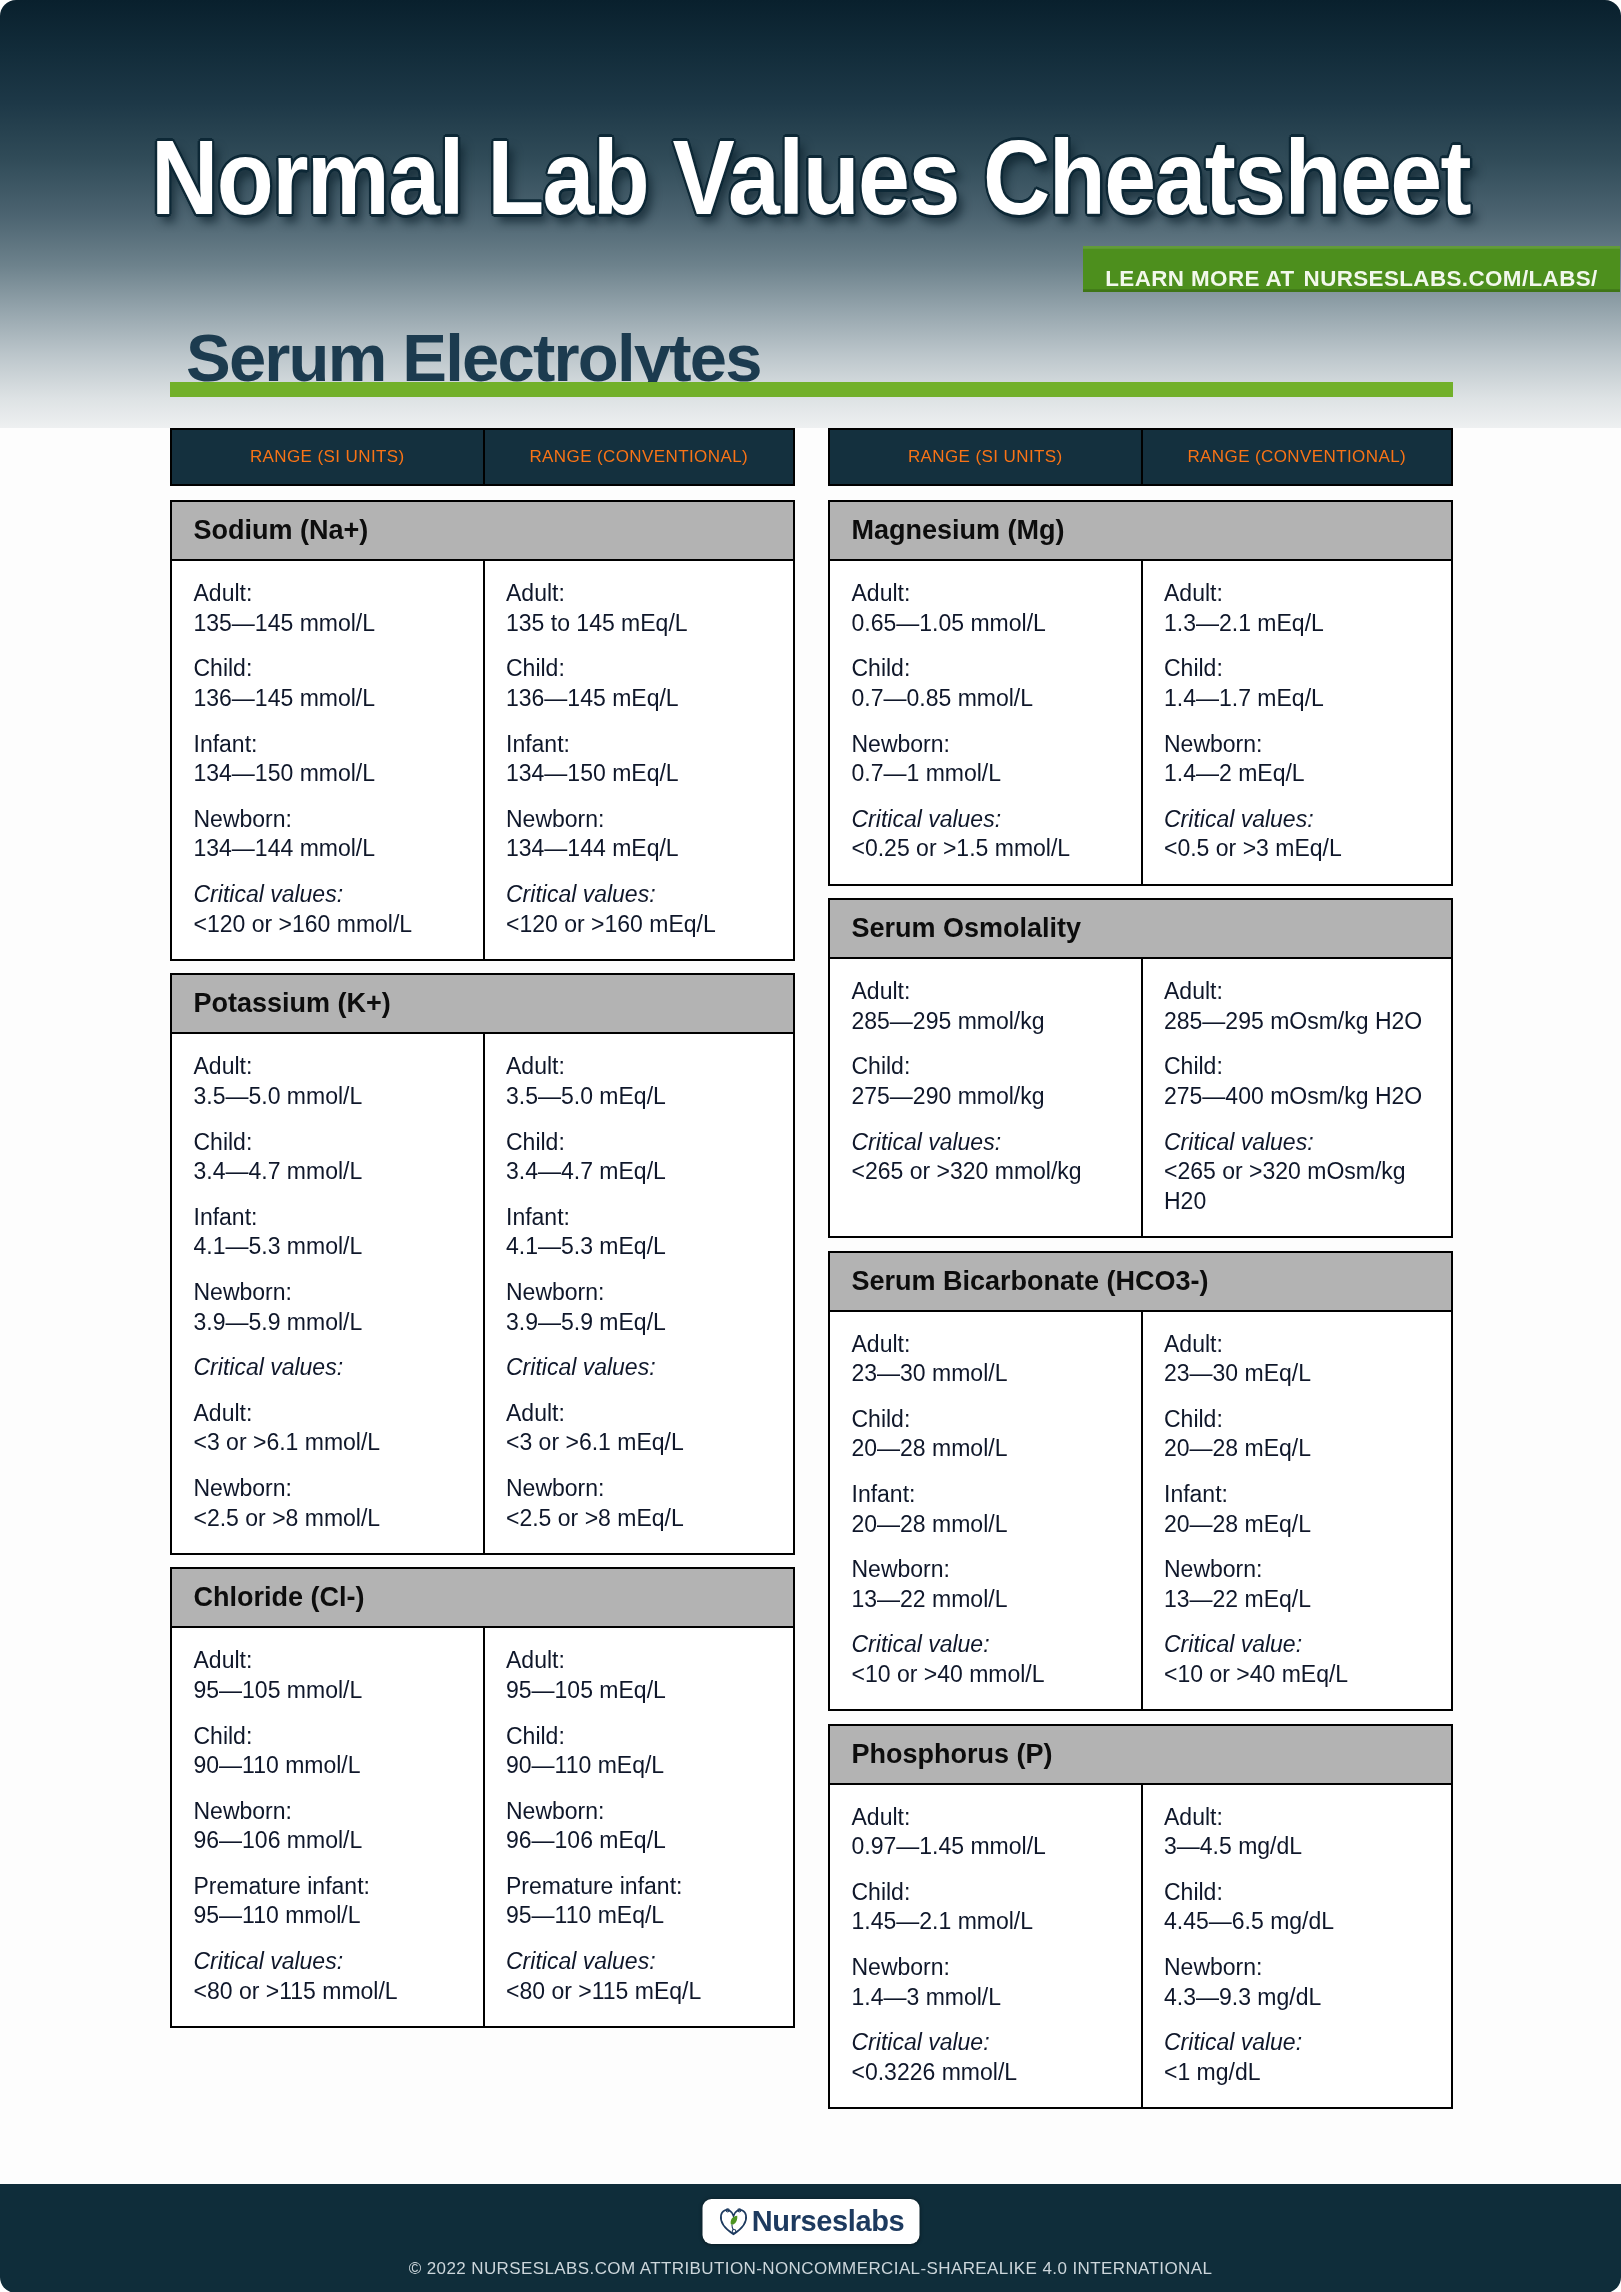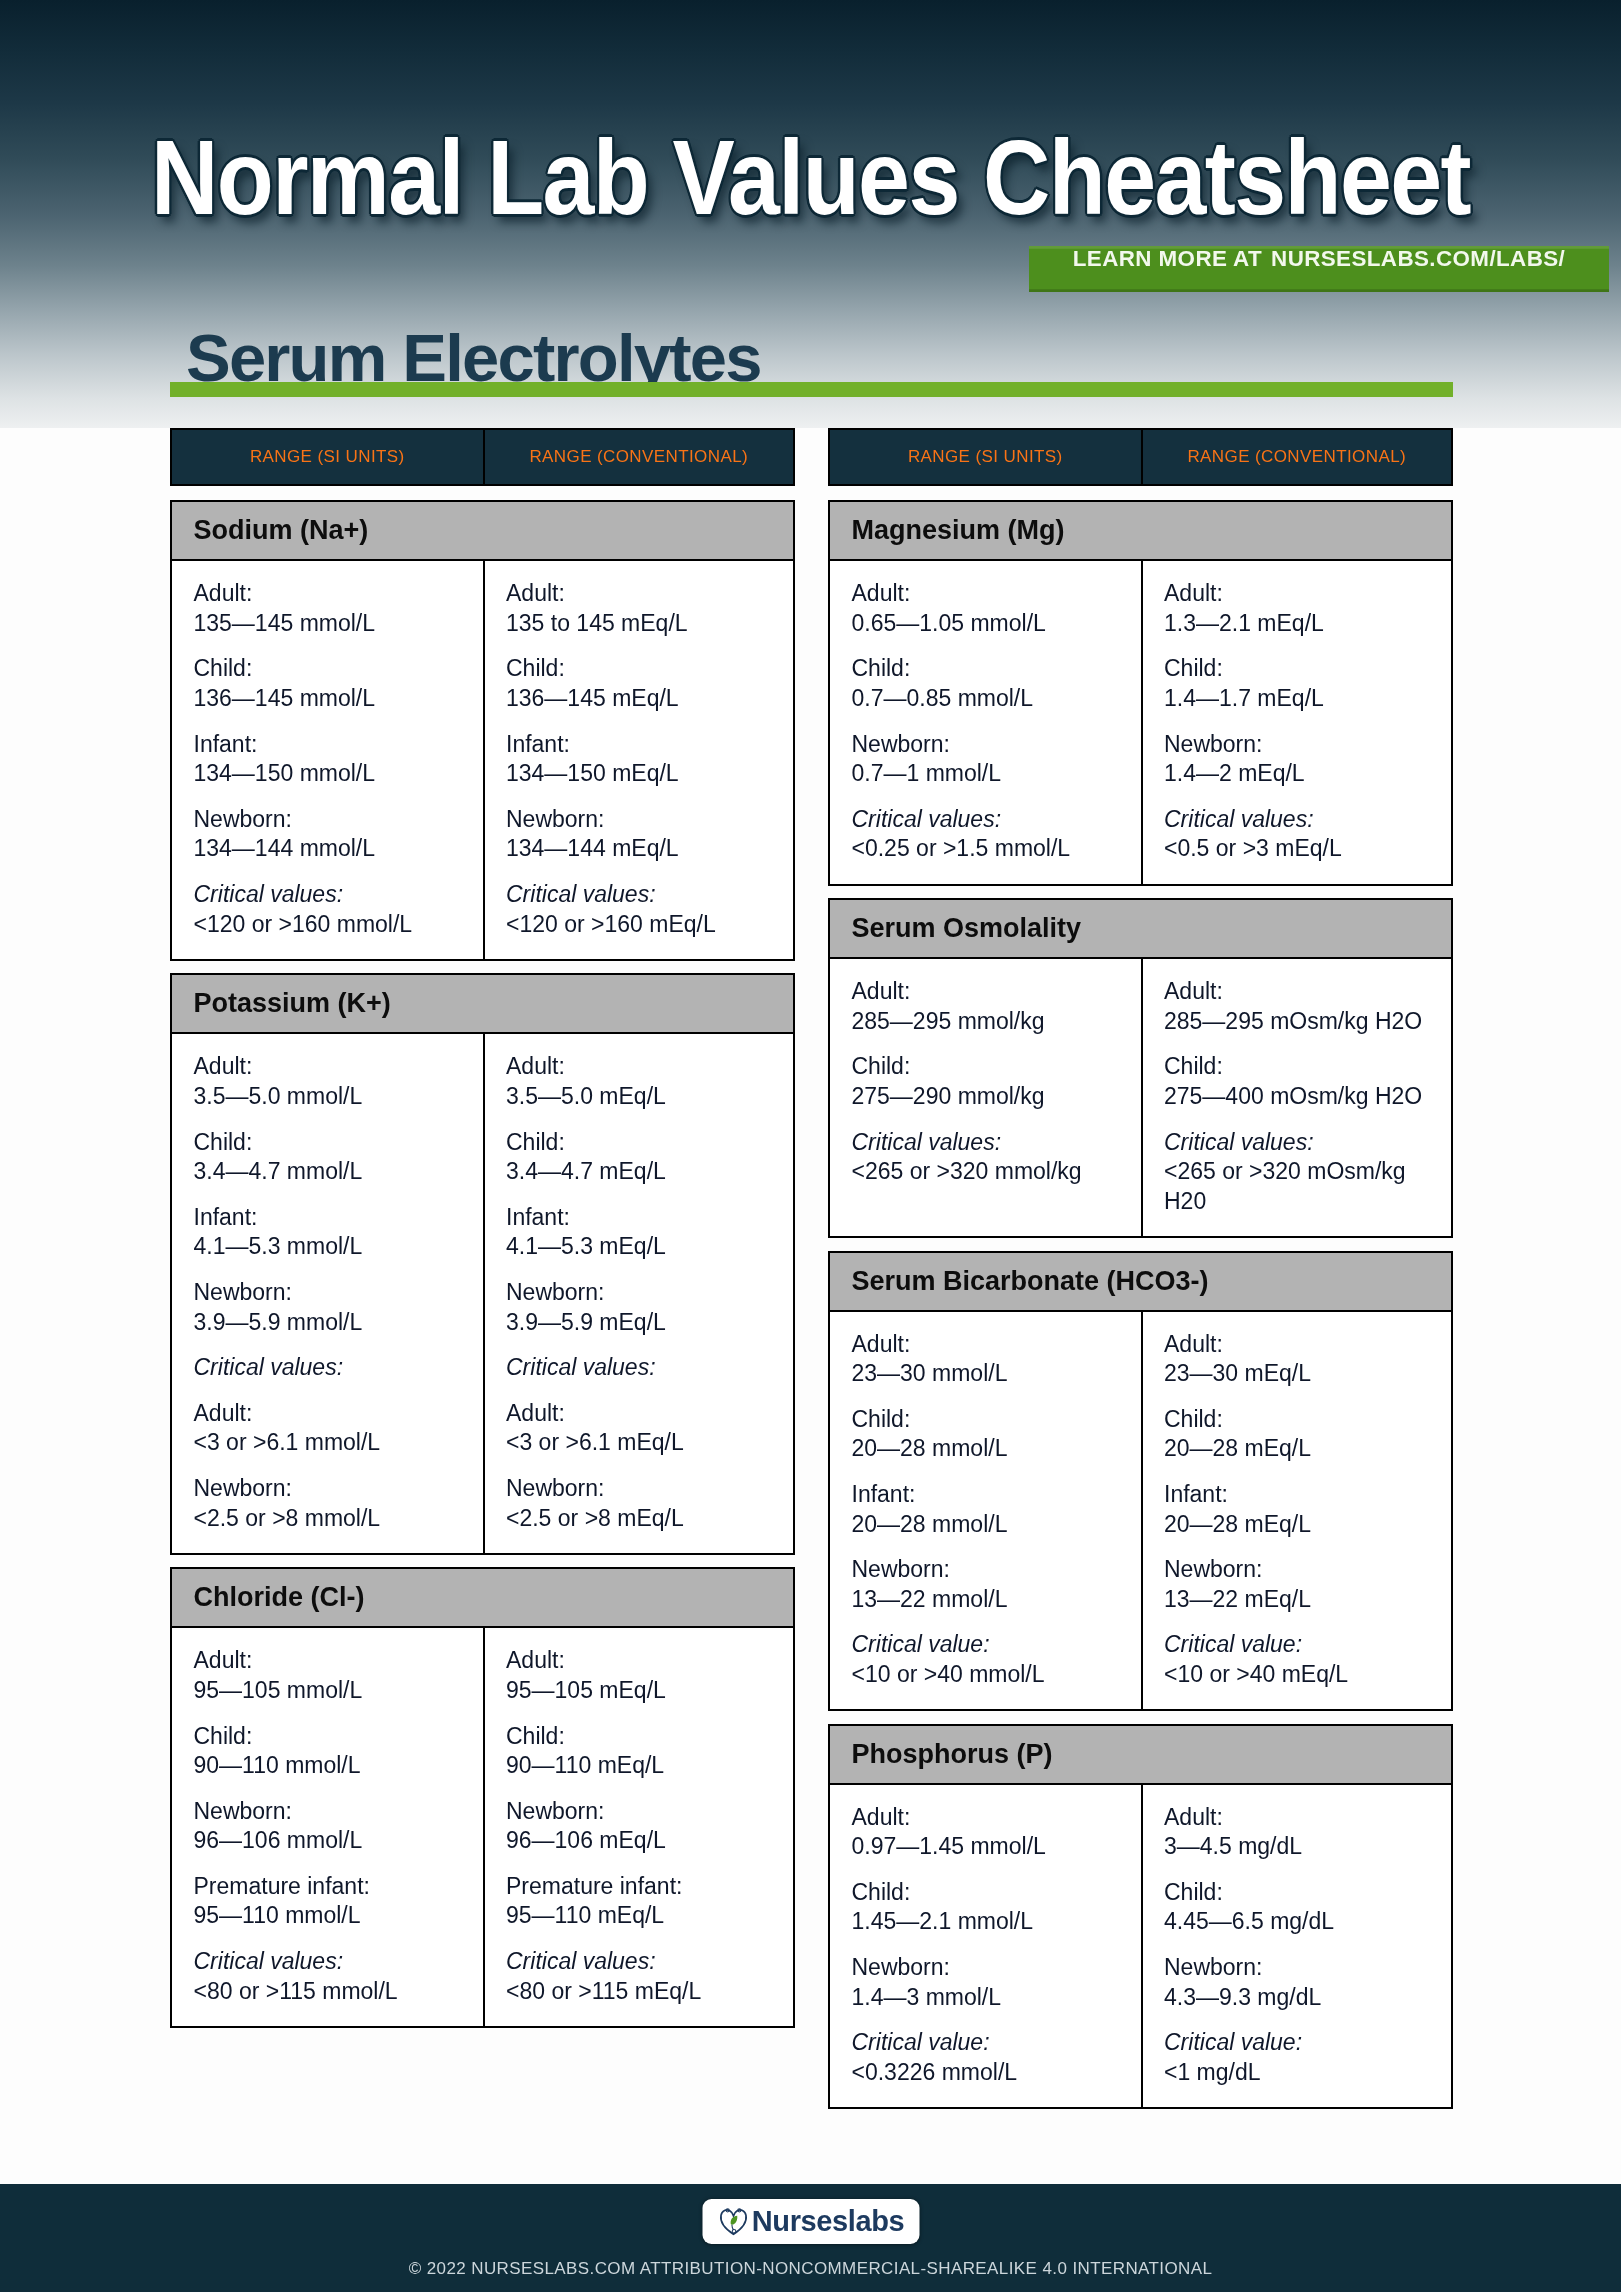"Normal Lab Values Cheatsheet" .page { border-radius: none -> 16px }
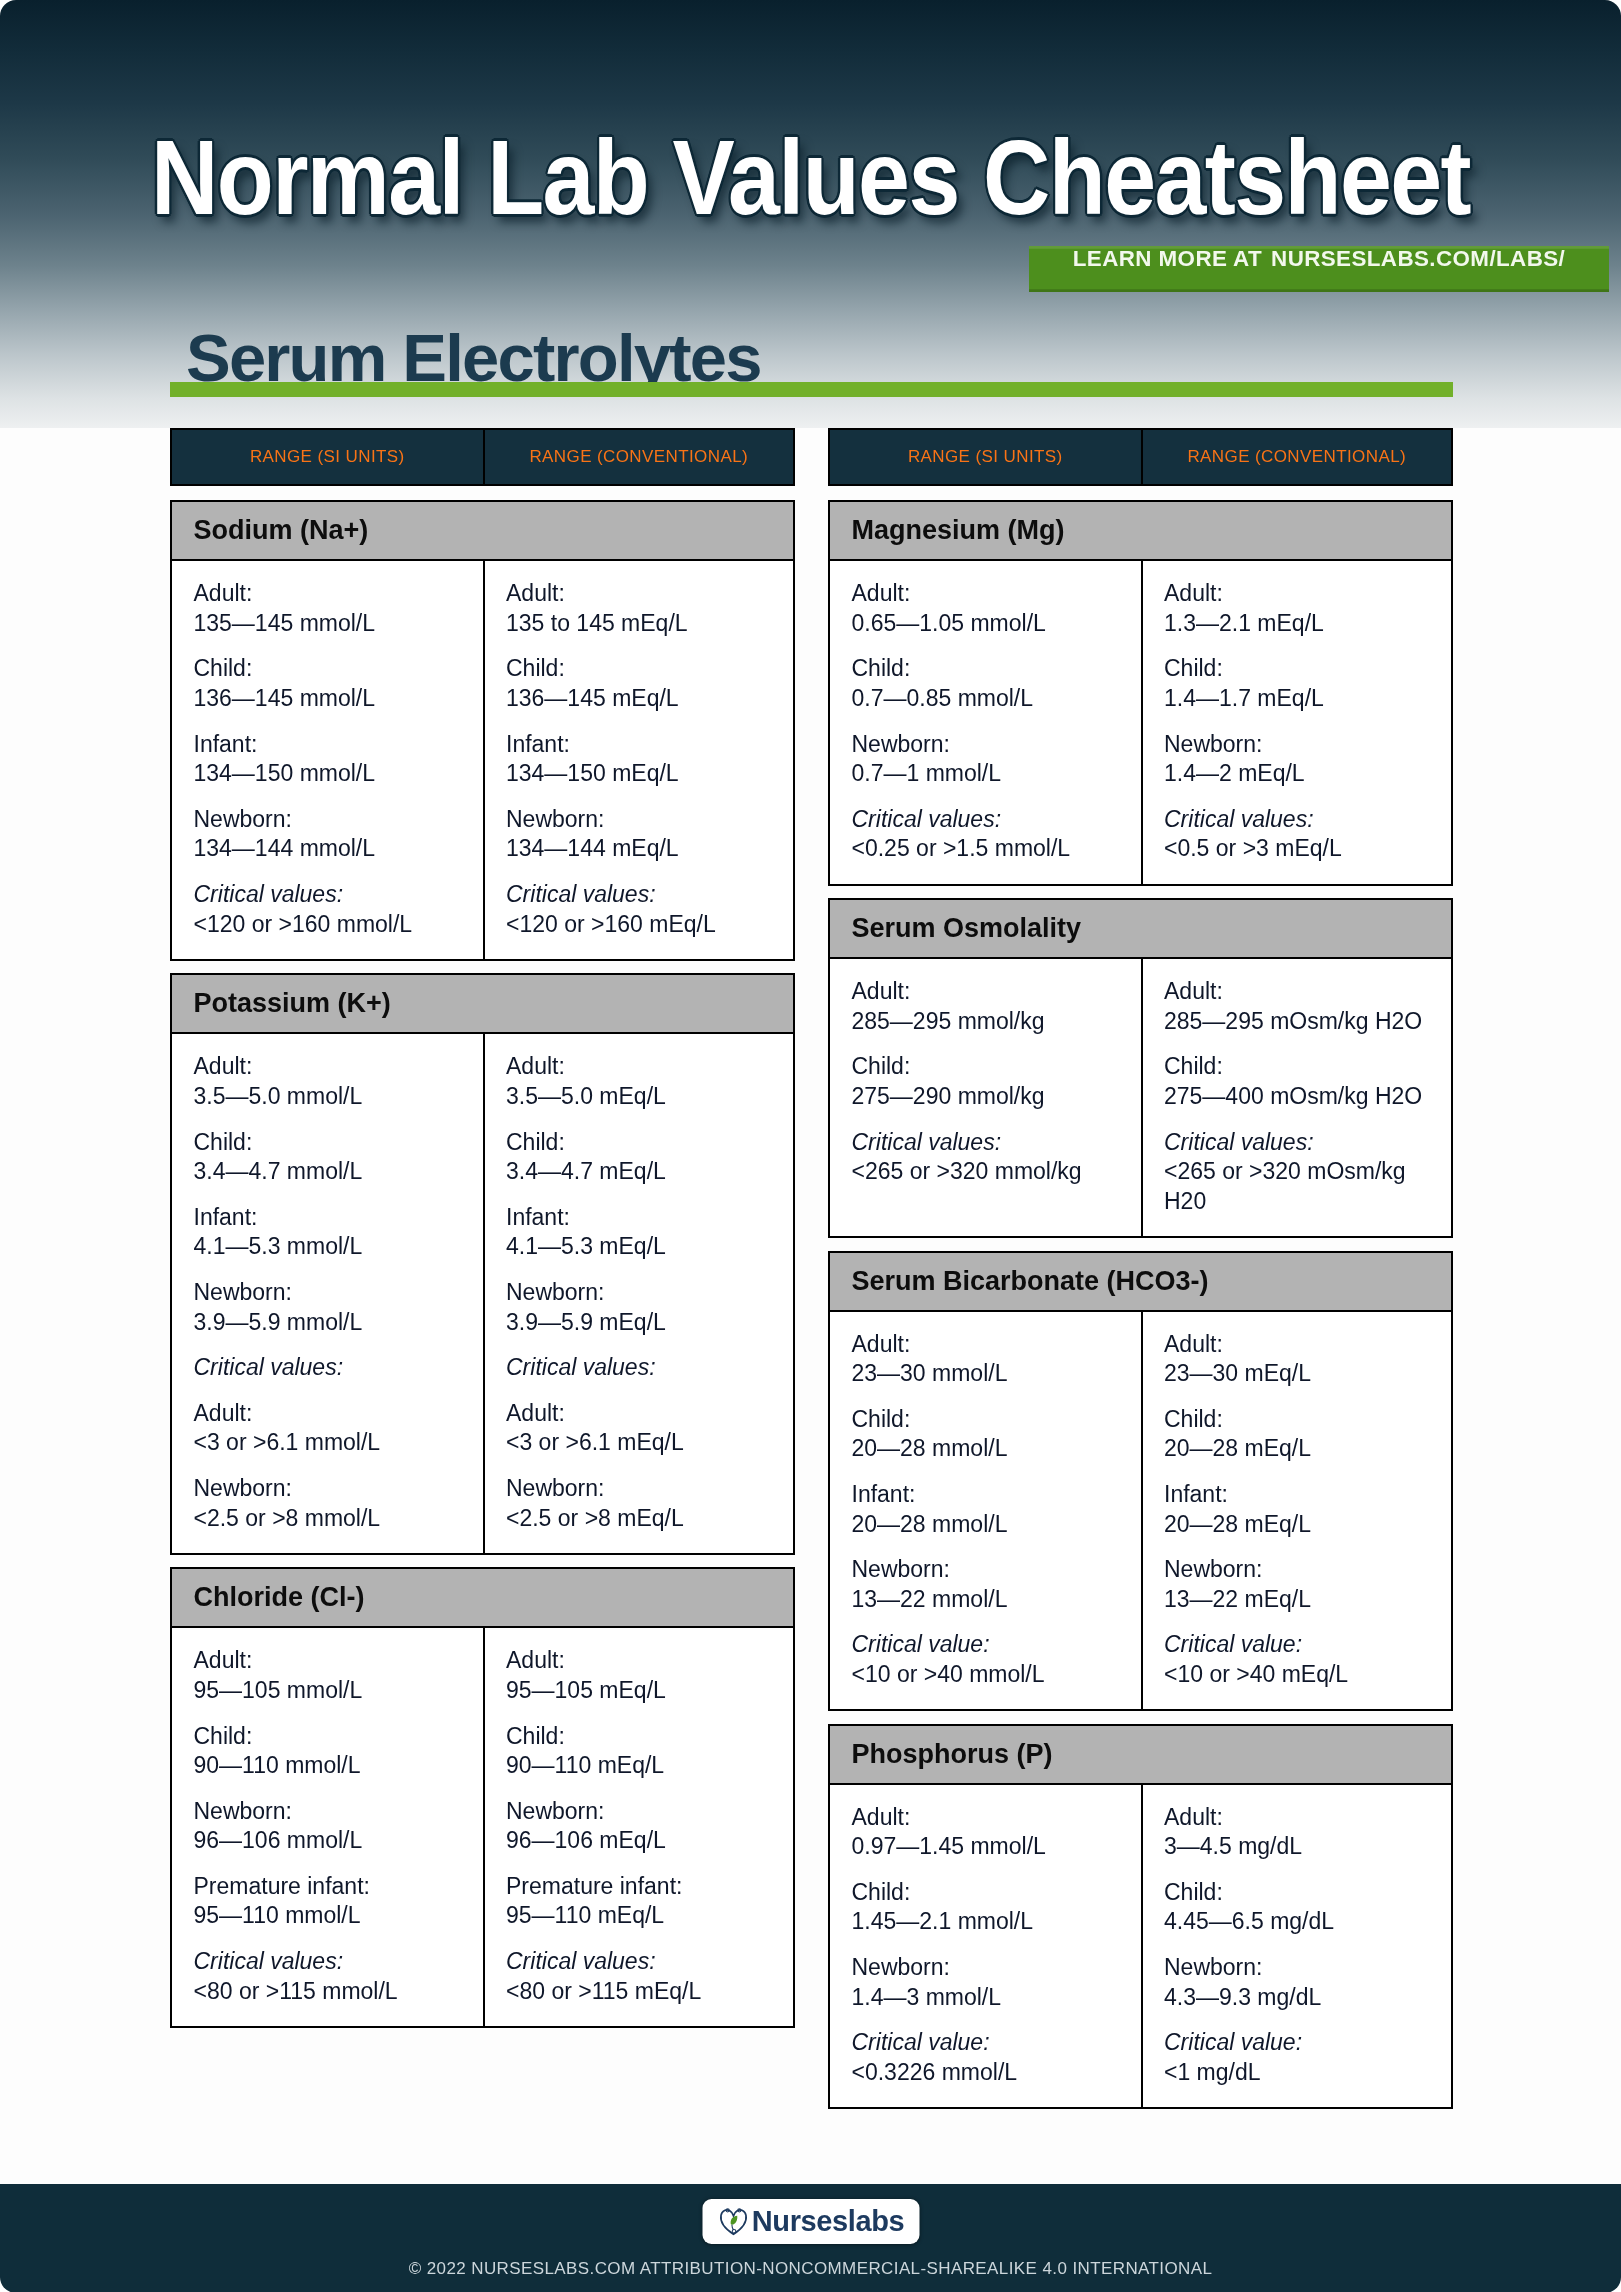"LEARN MORE AT" .banner { align-items: flex-start -> flex-end; right: 12px -> 1px; width: 580px -> 537px }
